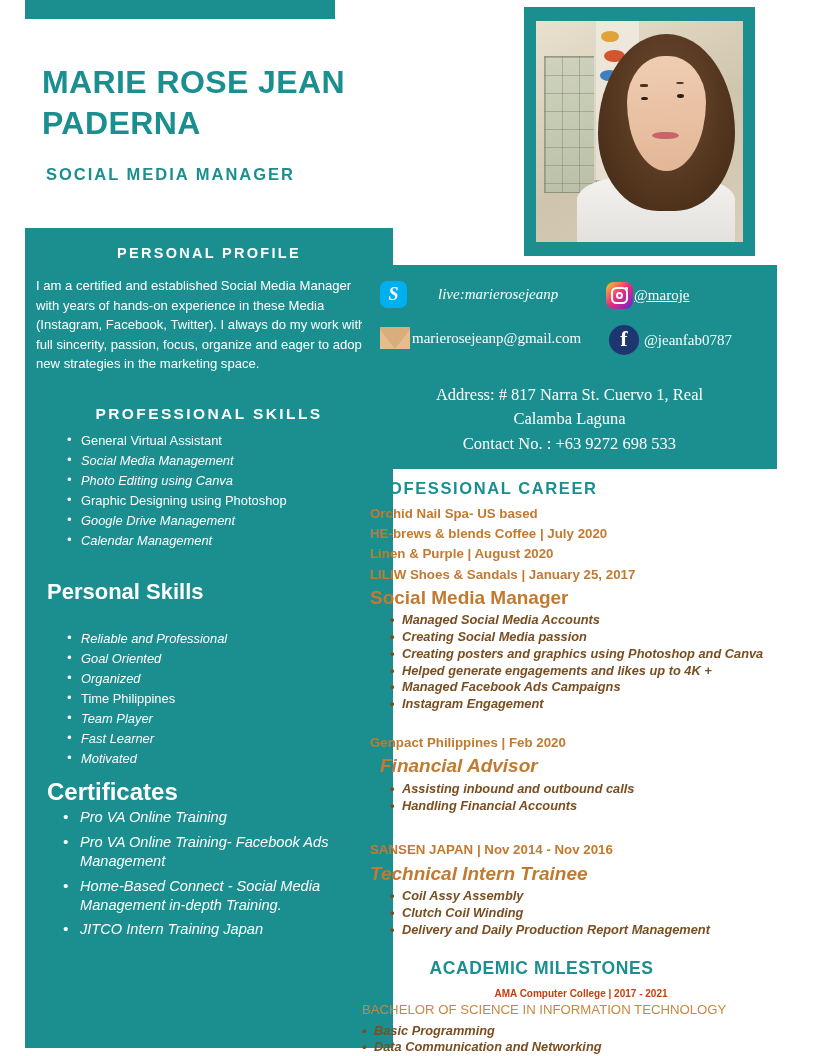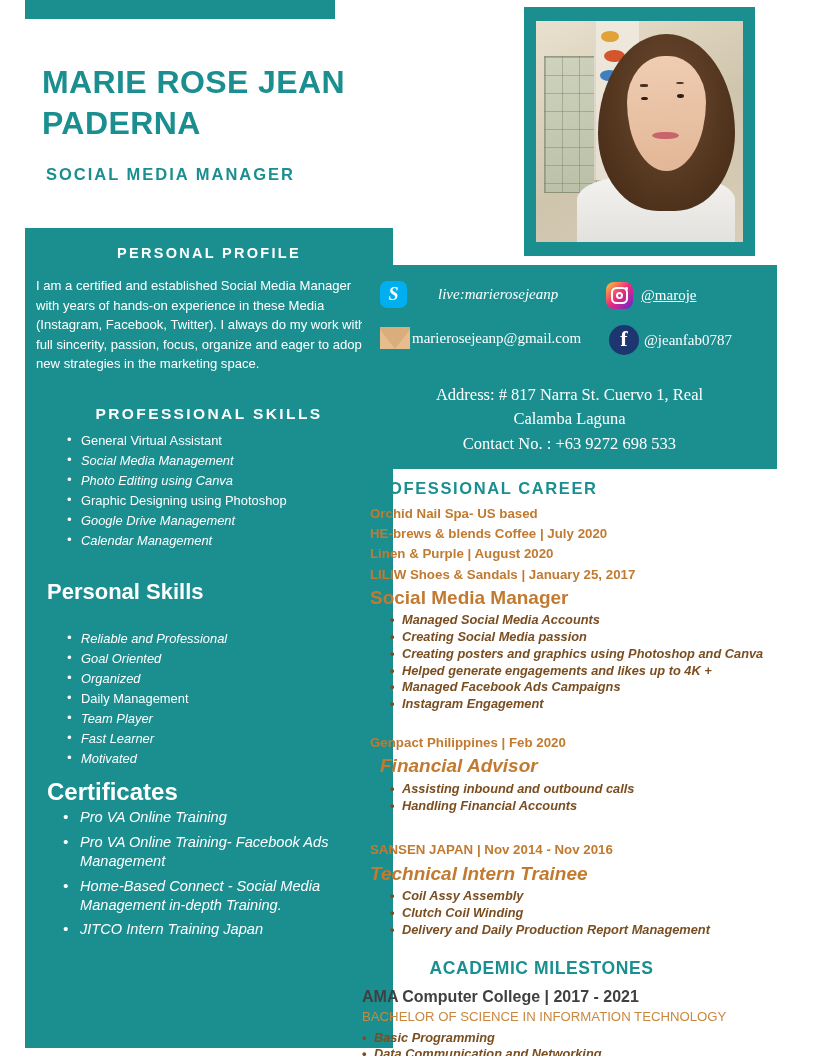"@maroje" .cr2 .ct-text { margin-left: 8px -> 1px }
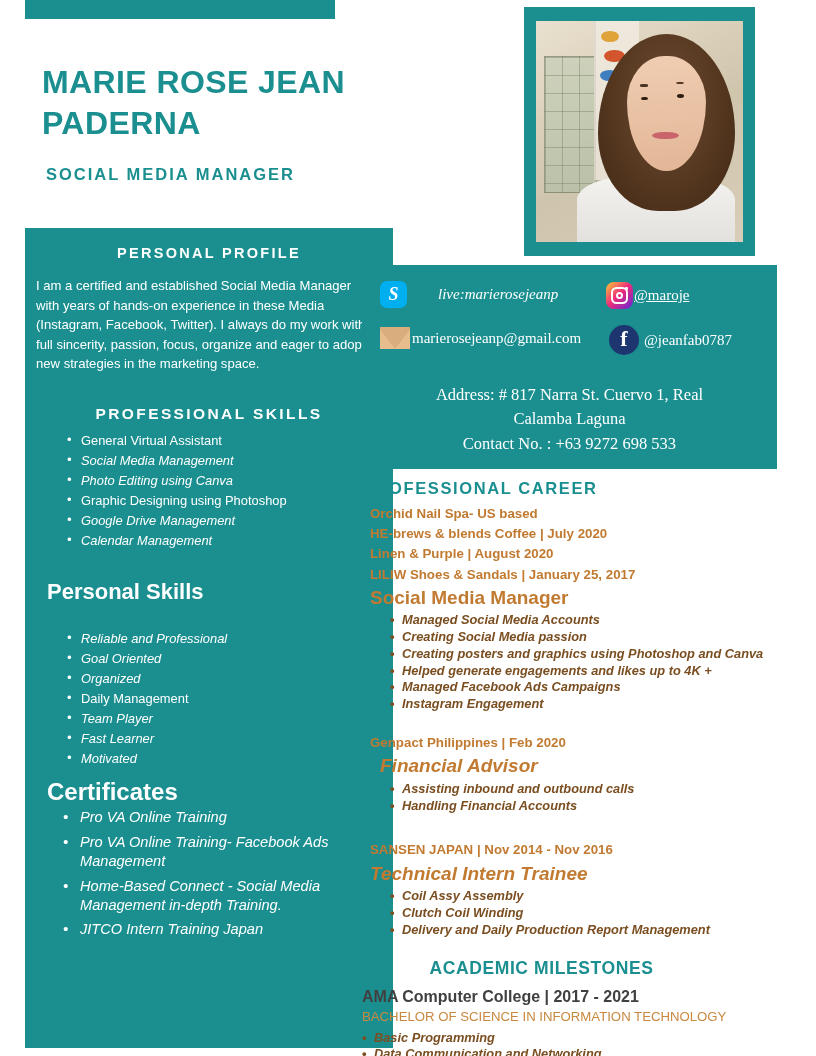"Daily Management" li { text: Daily Management -> Time Philippines }
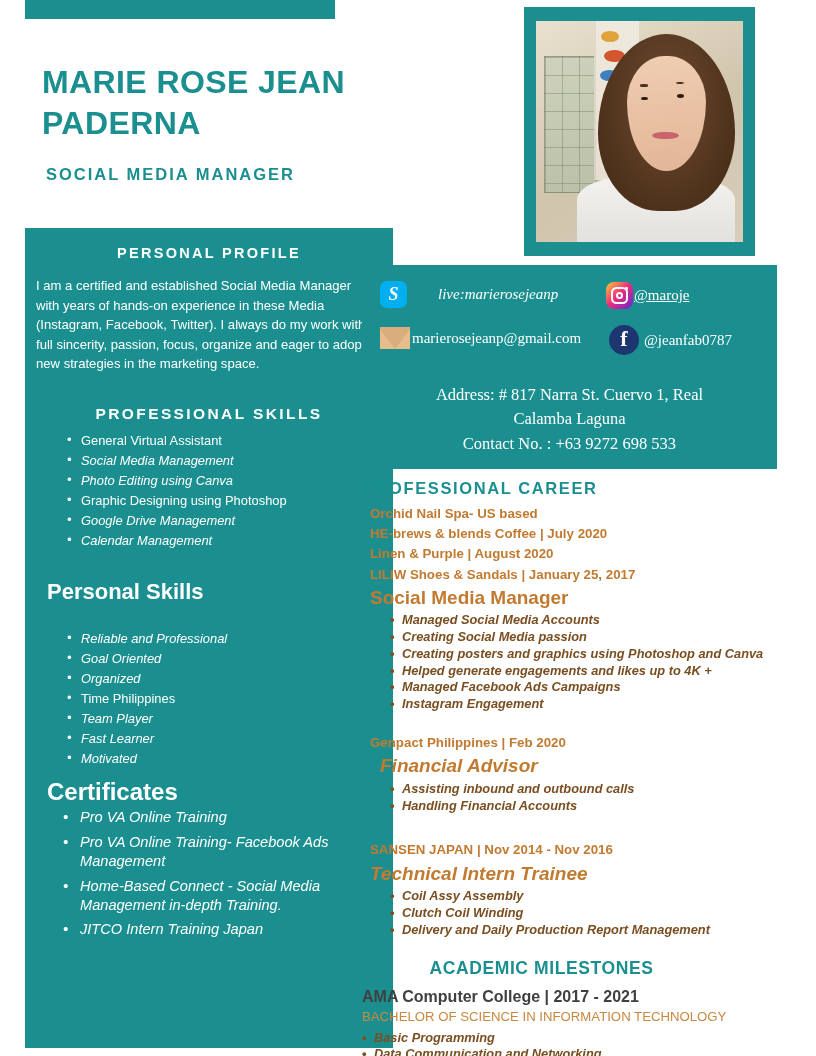"AMA Computer College | 2017" .school-line { color: #404040 -> #c2410c; font-size: 16px -> 10px; text-align: none -> center }
